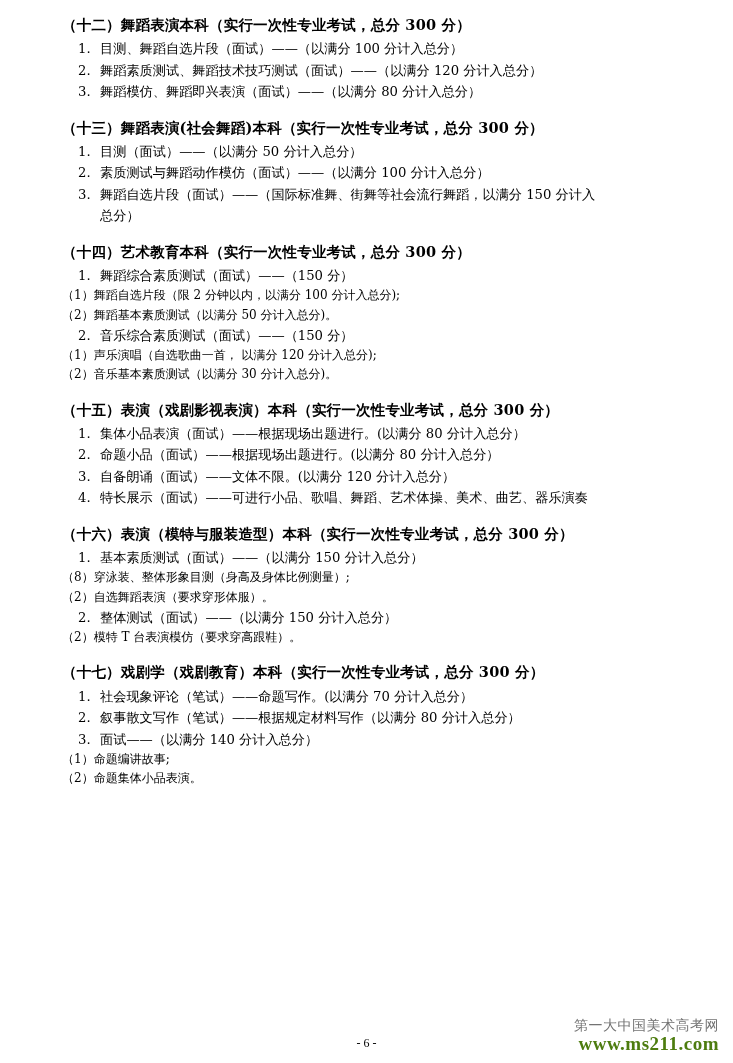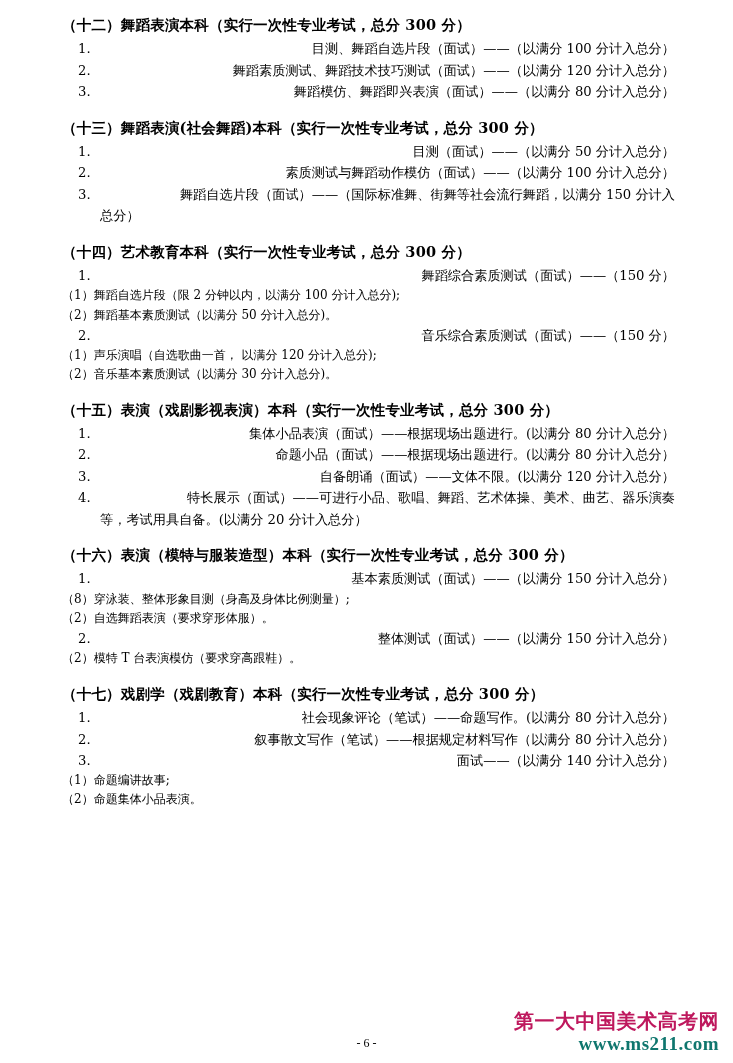"目测、舞蹈自选片段（面试）——（以满分 100 分计入总分）" .item-text { text-align: right -> none }
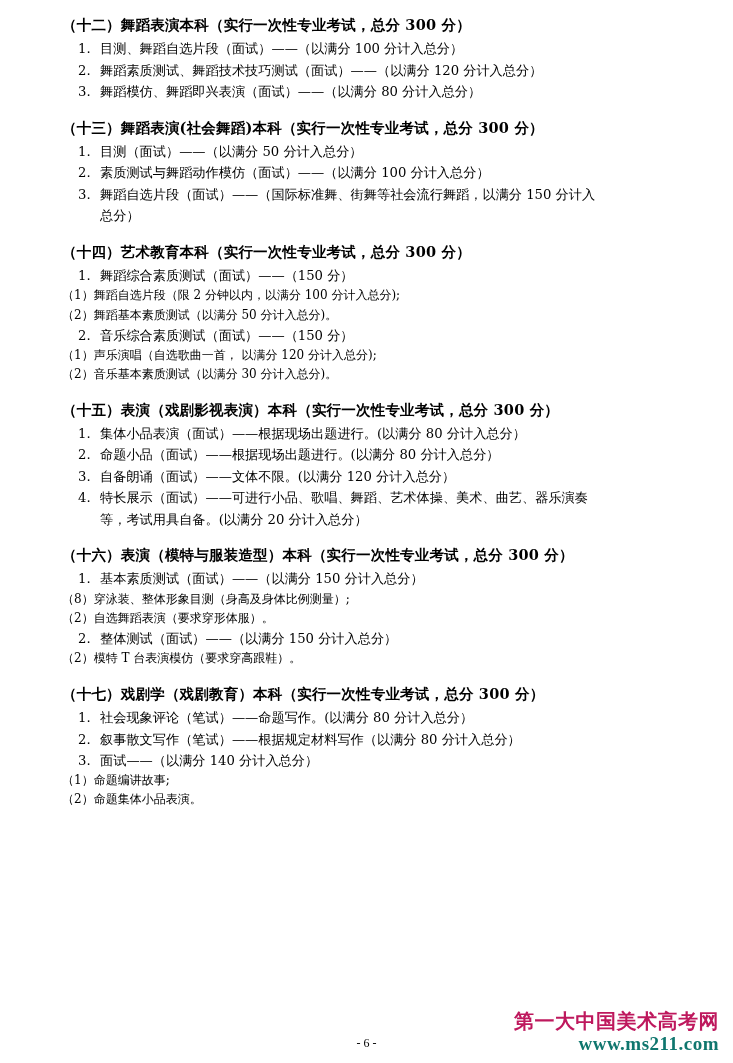"等，考试用具自备。(以满分 20 分计入总分）" div.cont { html: <div>等，考试用具自备。(以满分 20 分计入总分）</div> -> none }
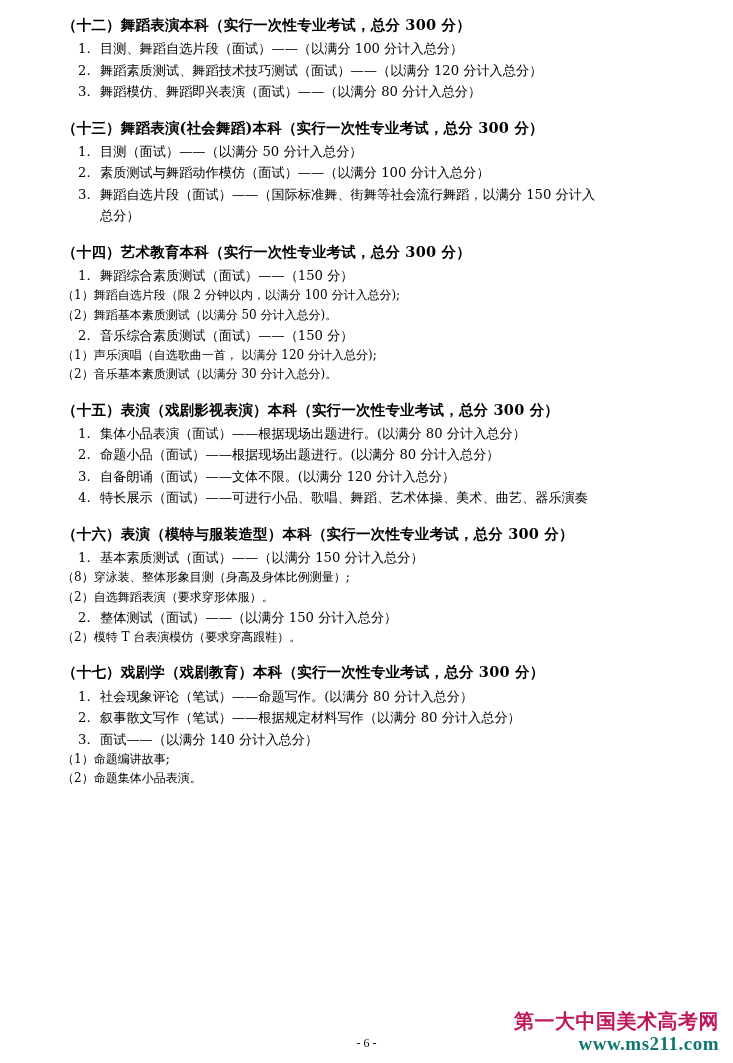"社会现象评论（笔试）——命题写作。(以满分 80 分计入总分）" span.item-text { text: 80 -> 70 }
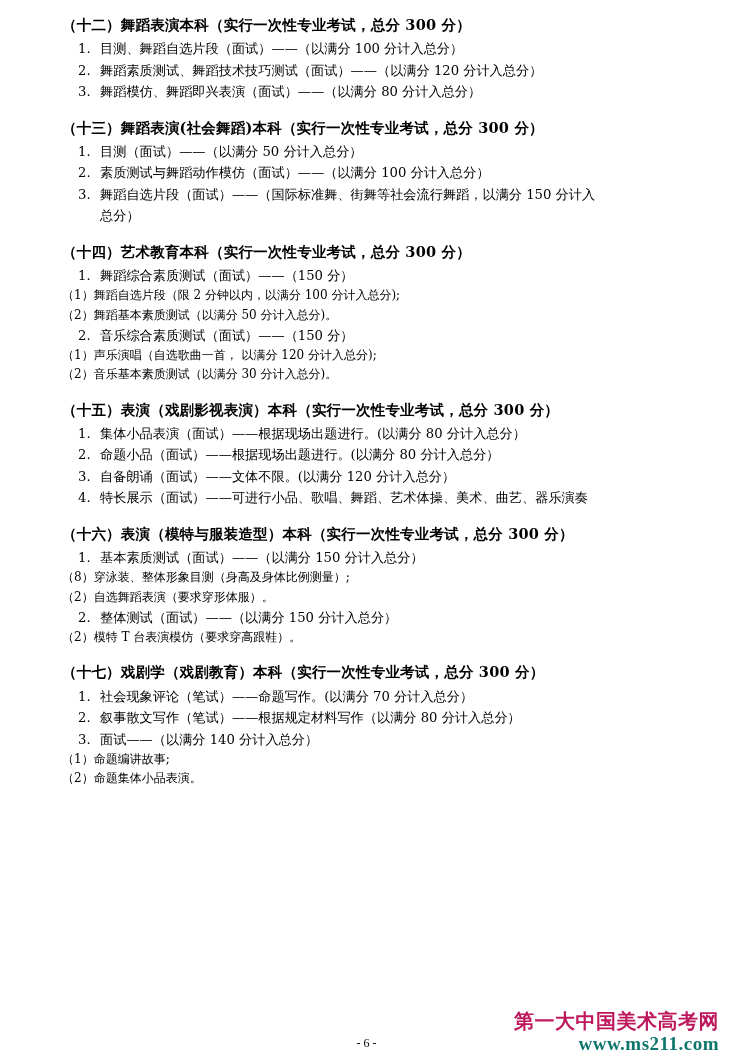"第一大中国美术高考网" .wm-line1 { color: #be185d -> #737373; font-size: 20px -> 14px; font-weight: bold -> normal }
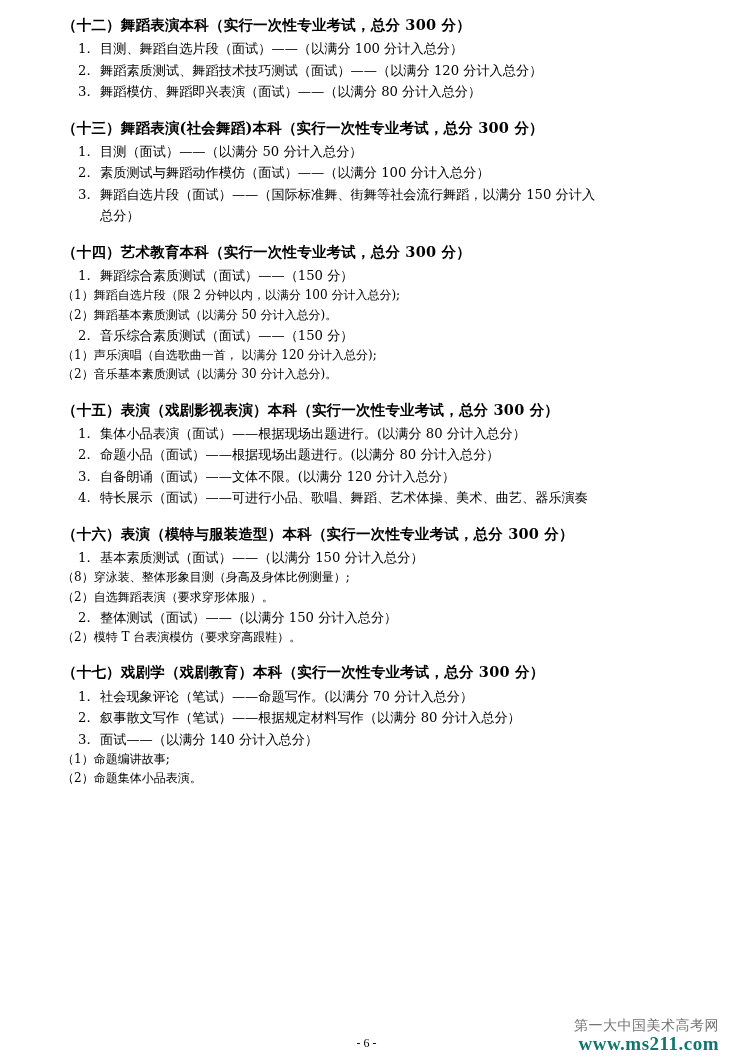"www.ms211.com" .wm-line2 { color: #0f766e -> #4d7c0f }
